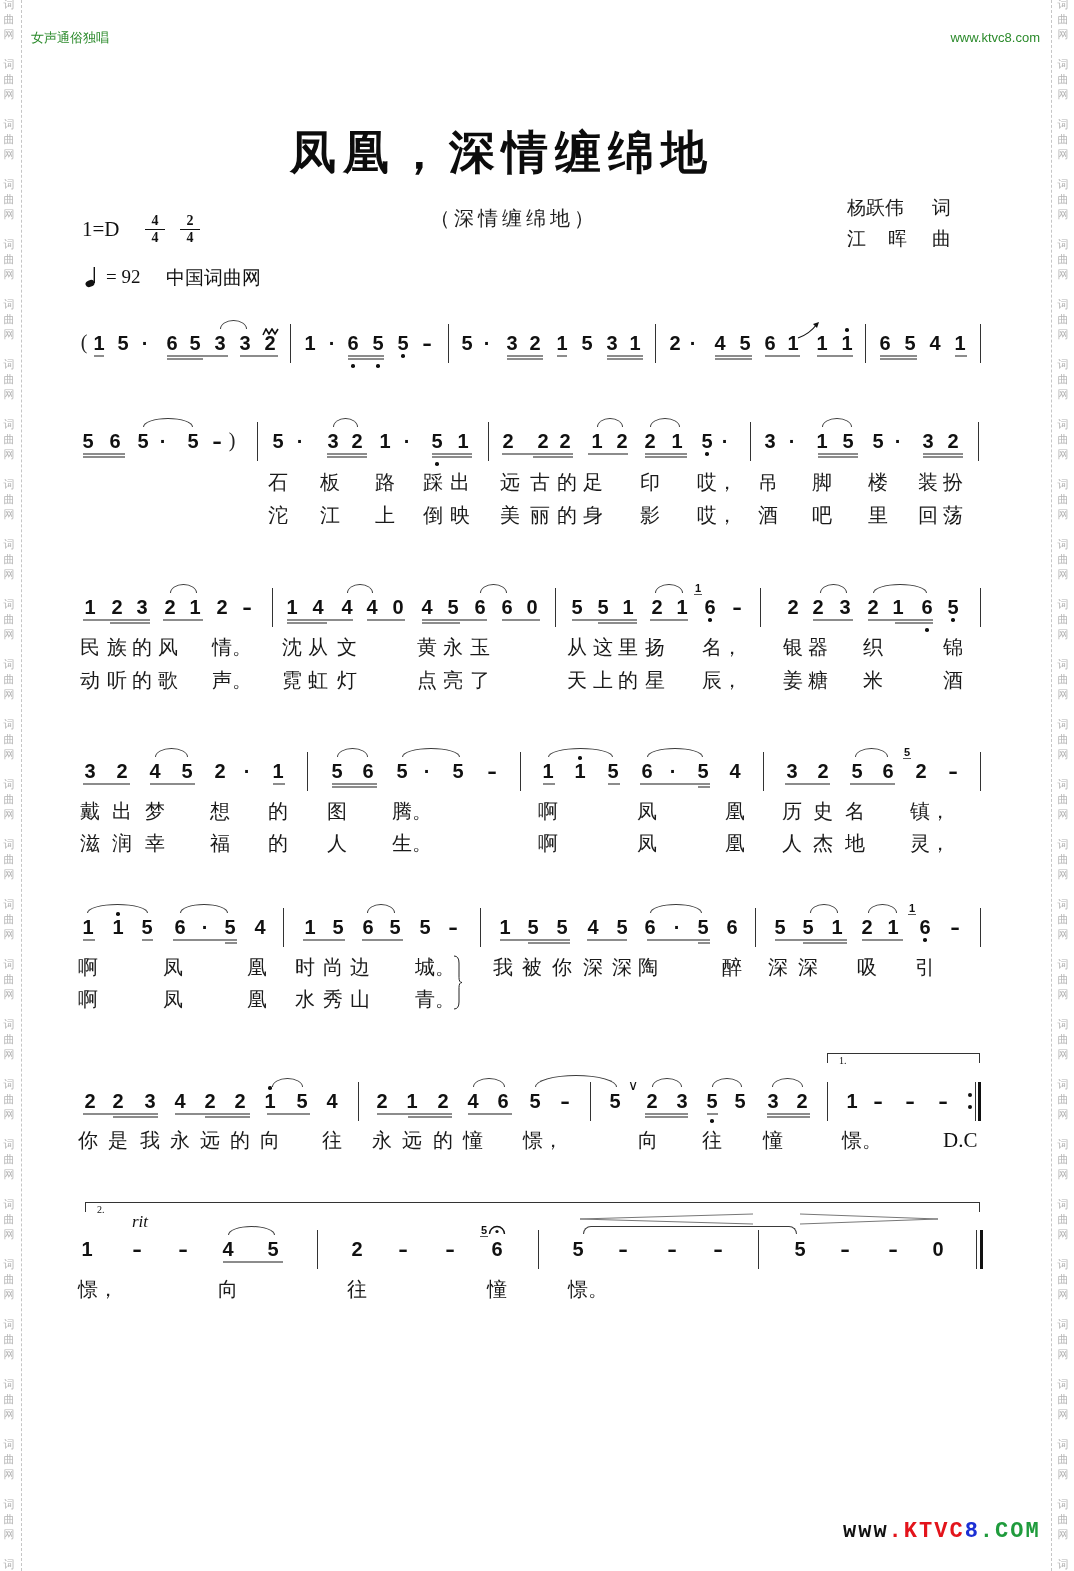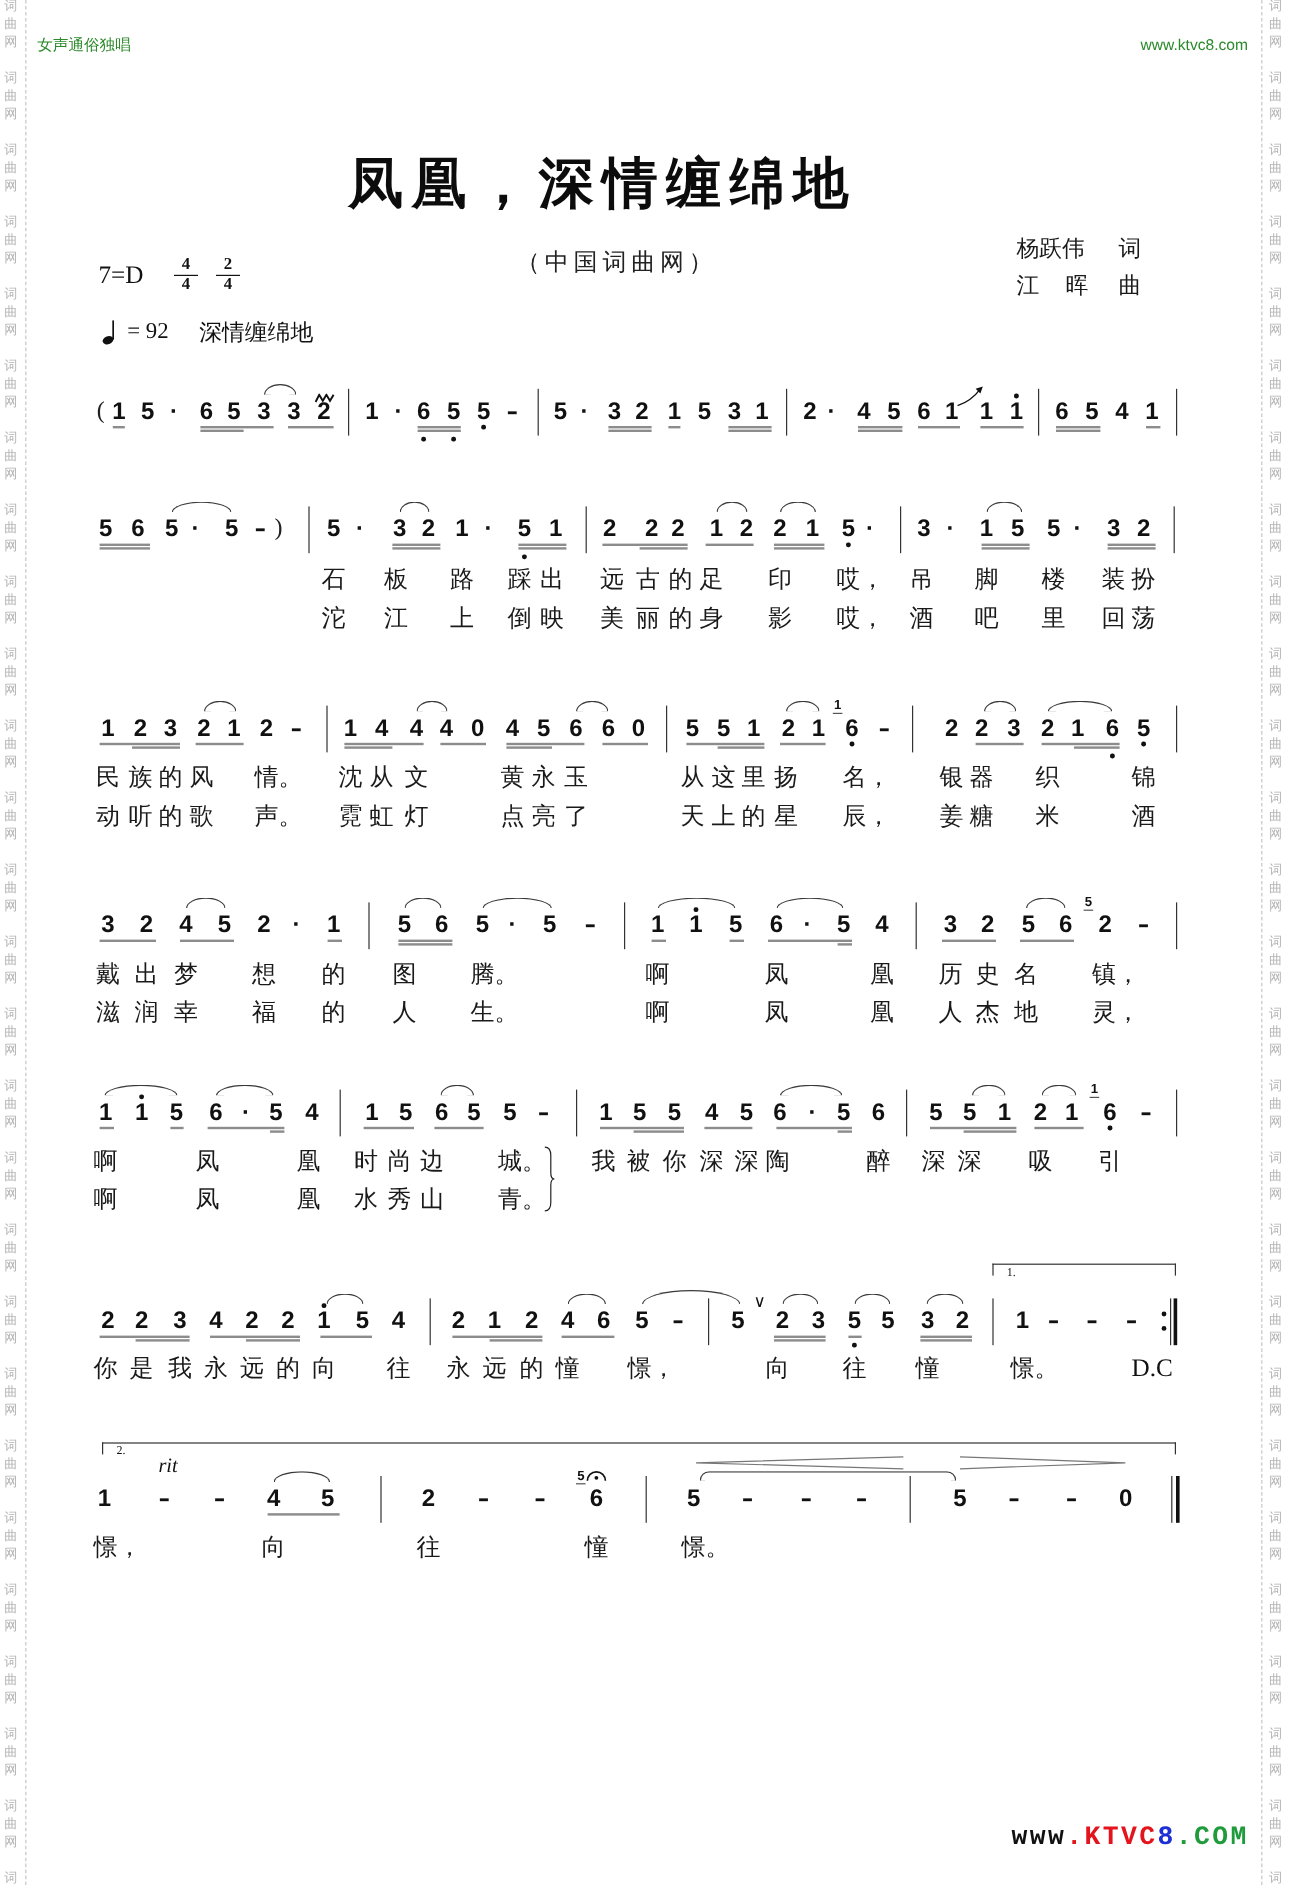"7=D" div.key { text: 7 -> 1 }
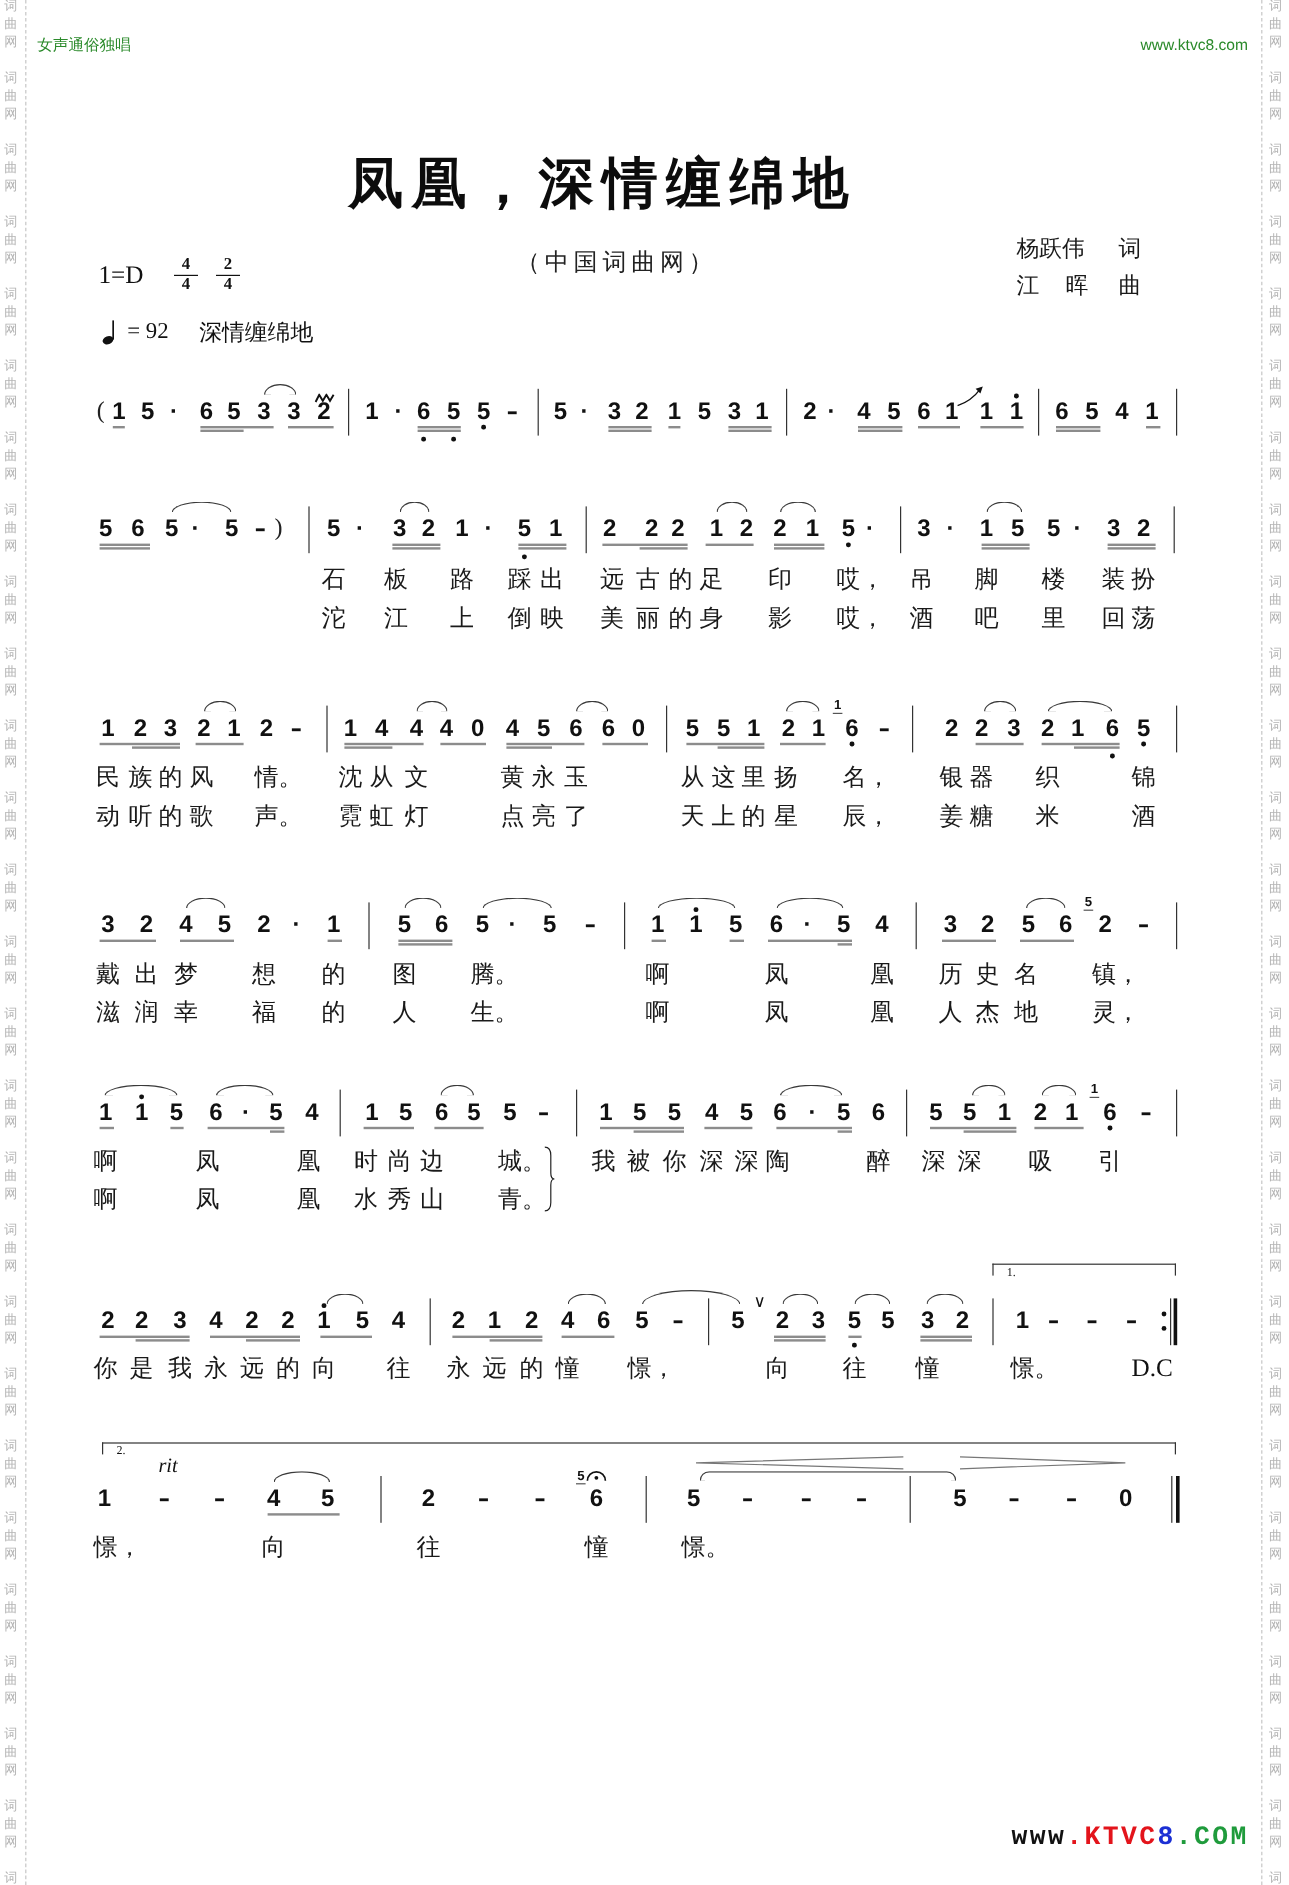"（中国词曲网）" div.subtitle { text: 中国词曲网 -> 深情缠绵地 }
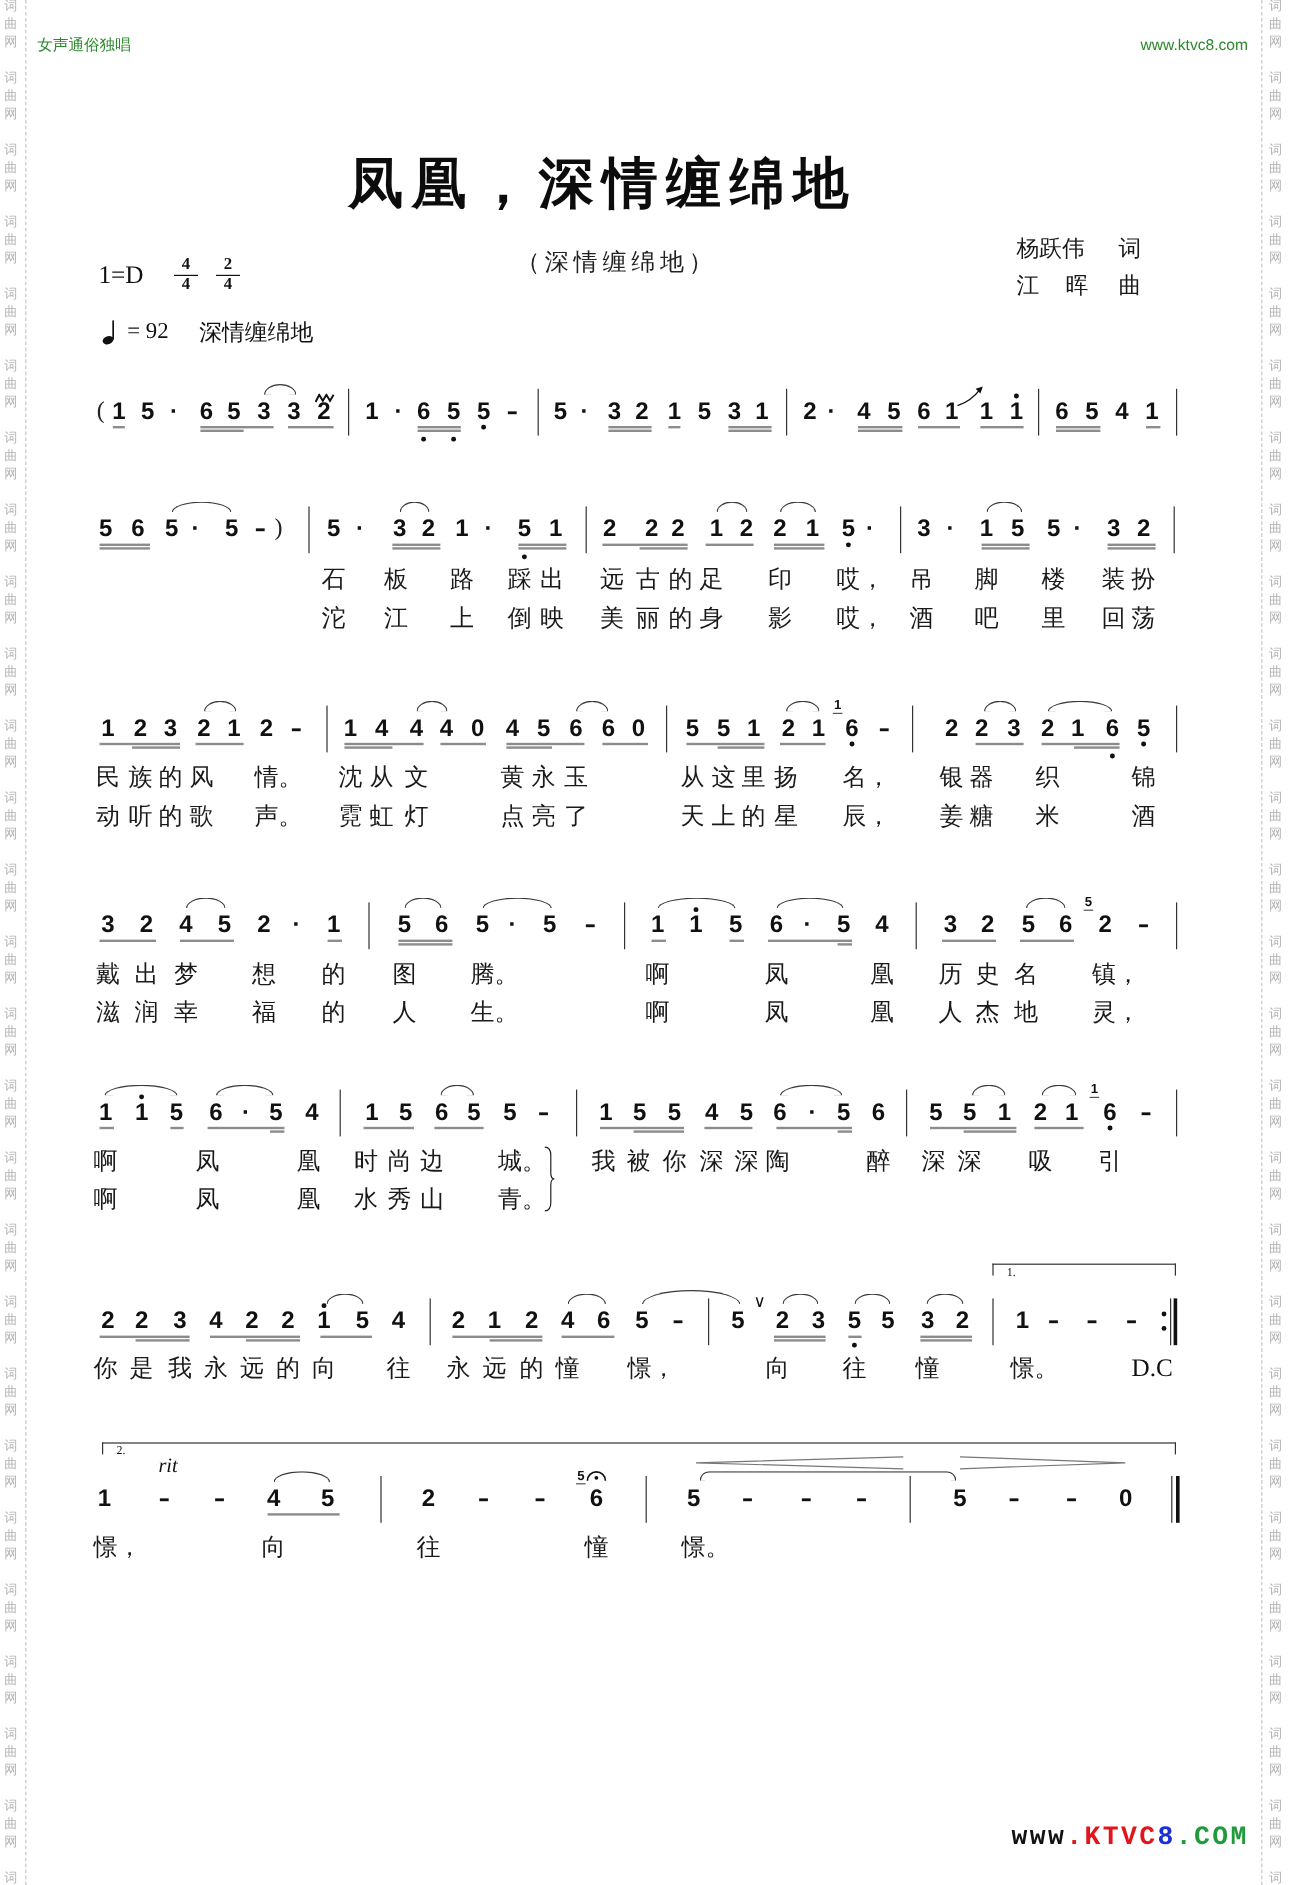"深情缠绵地" div.tempo-exp { text: 深情缠绵地 -> 中国词曲网 }
